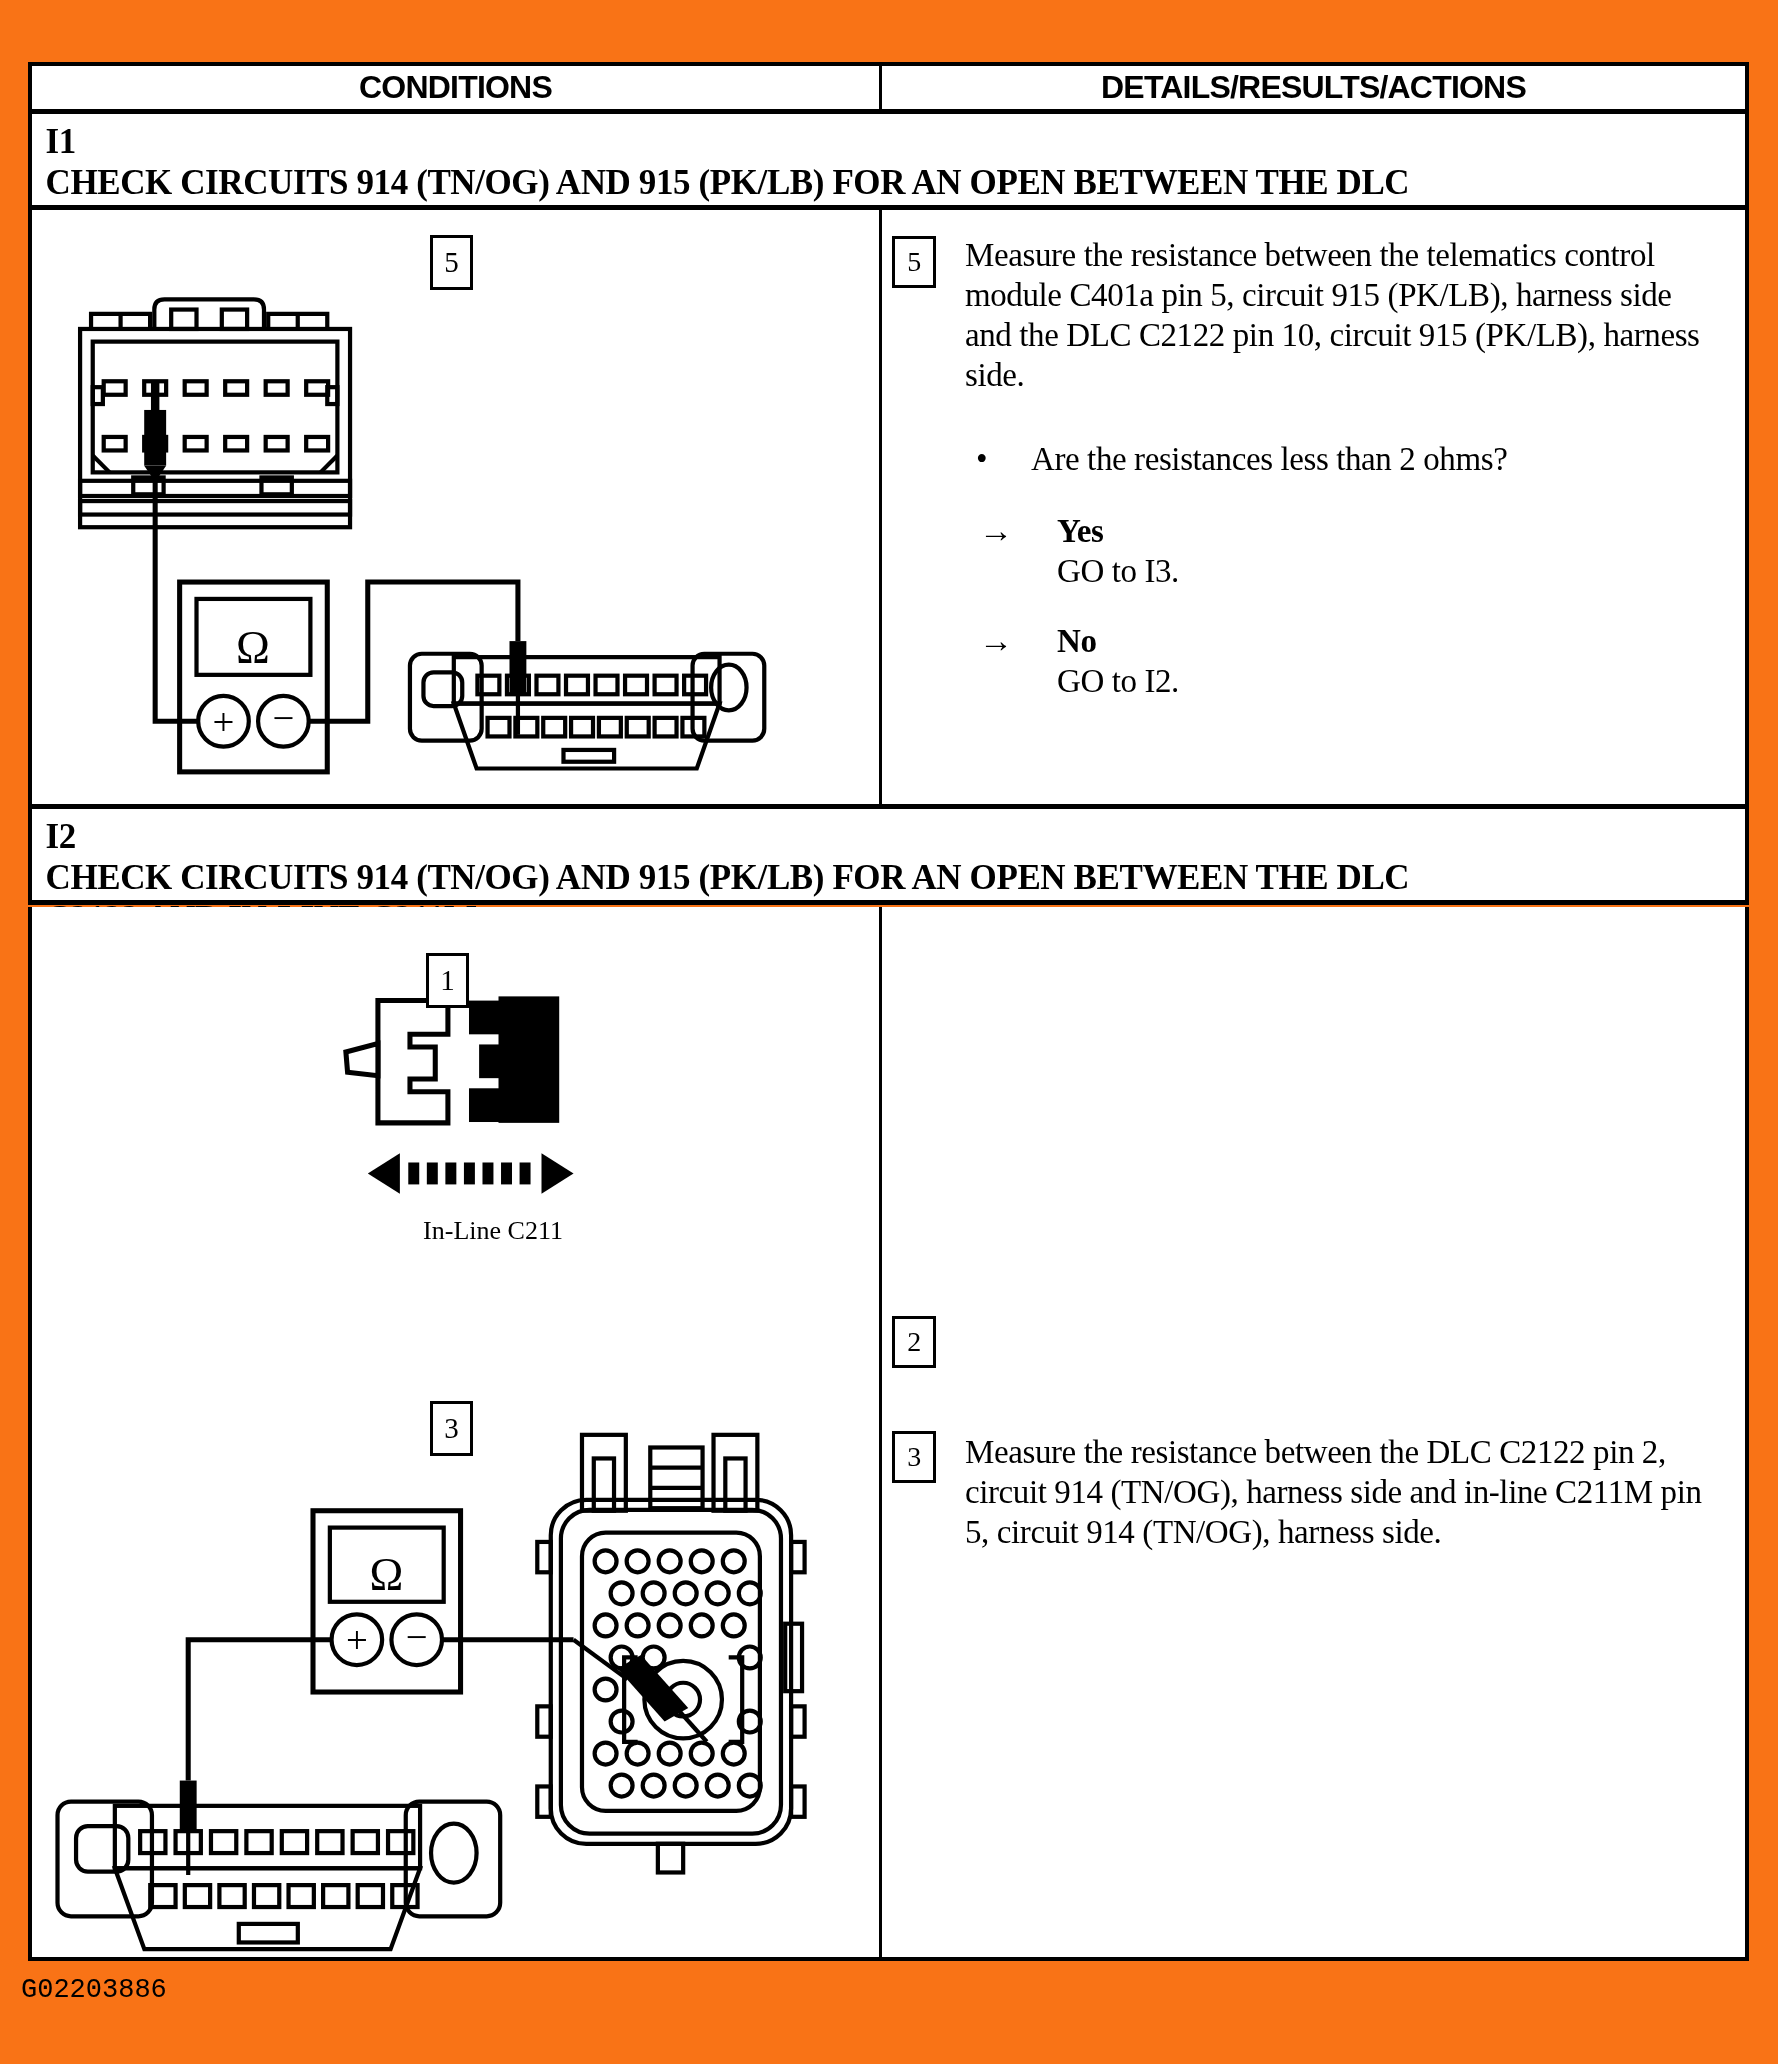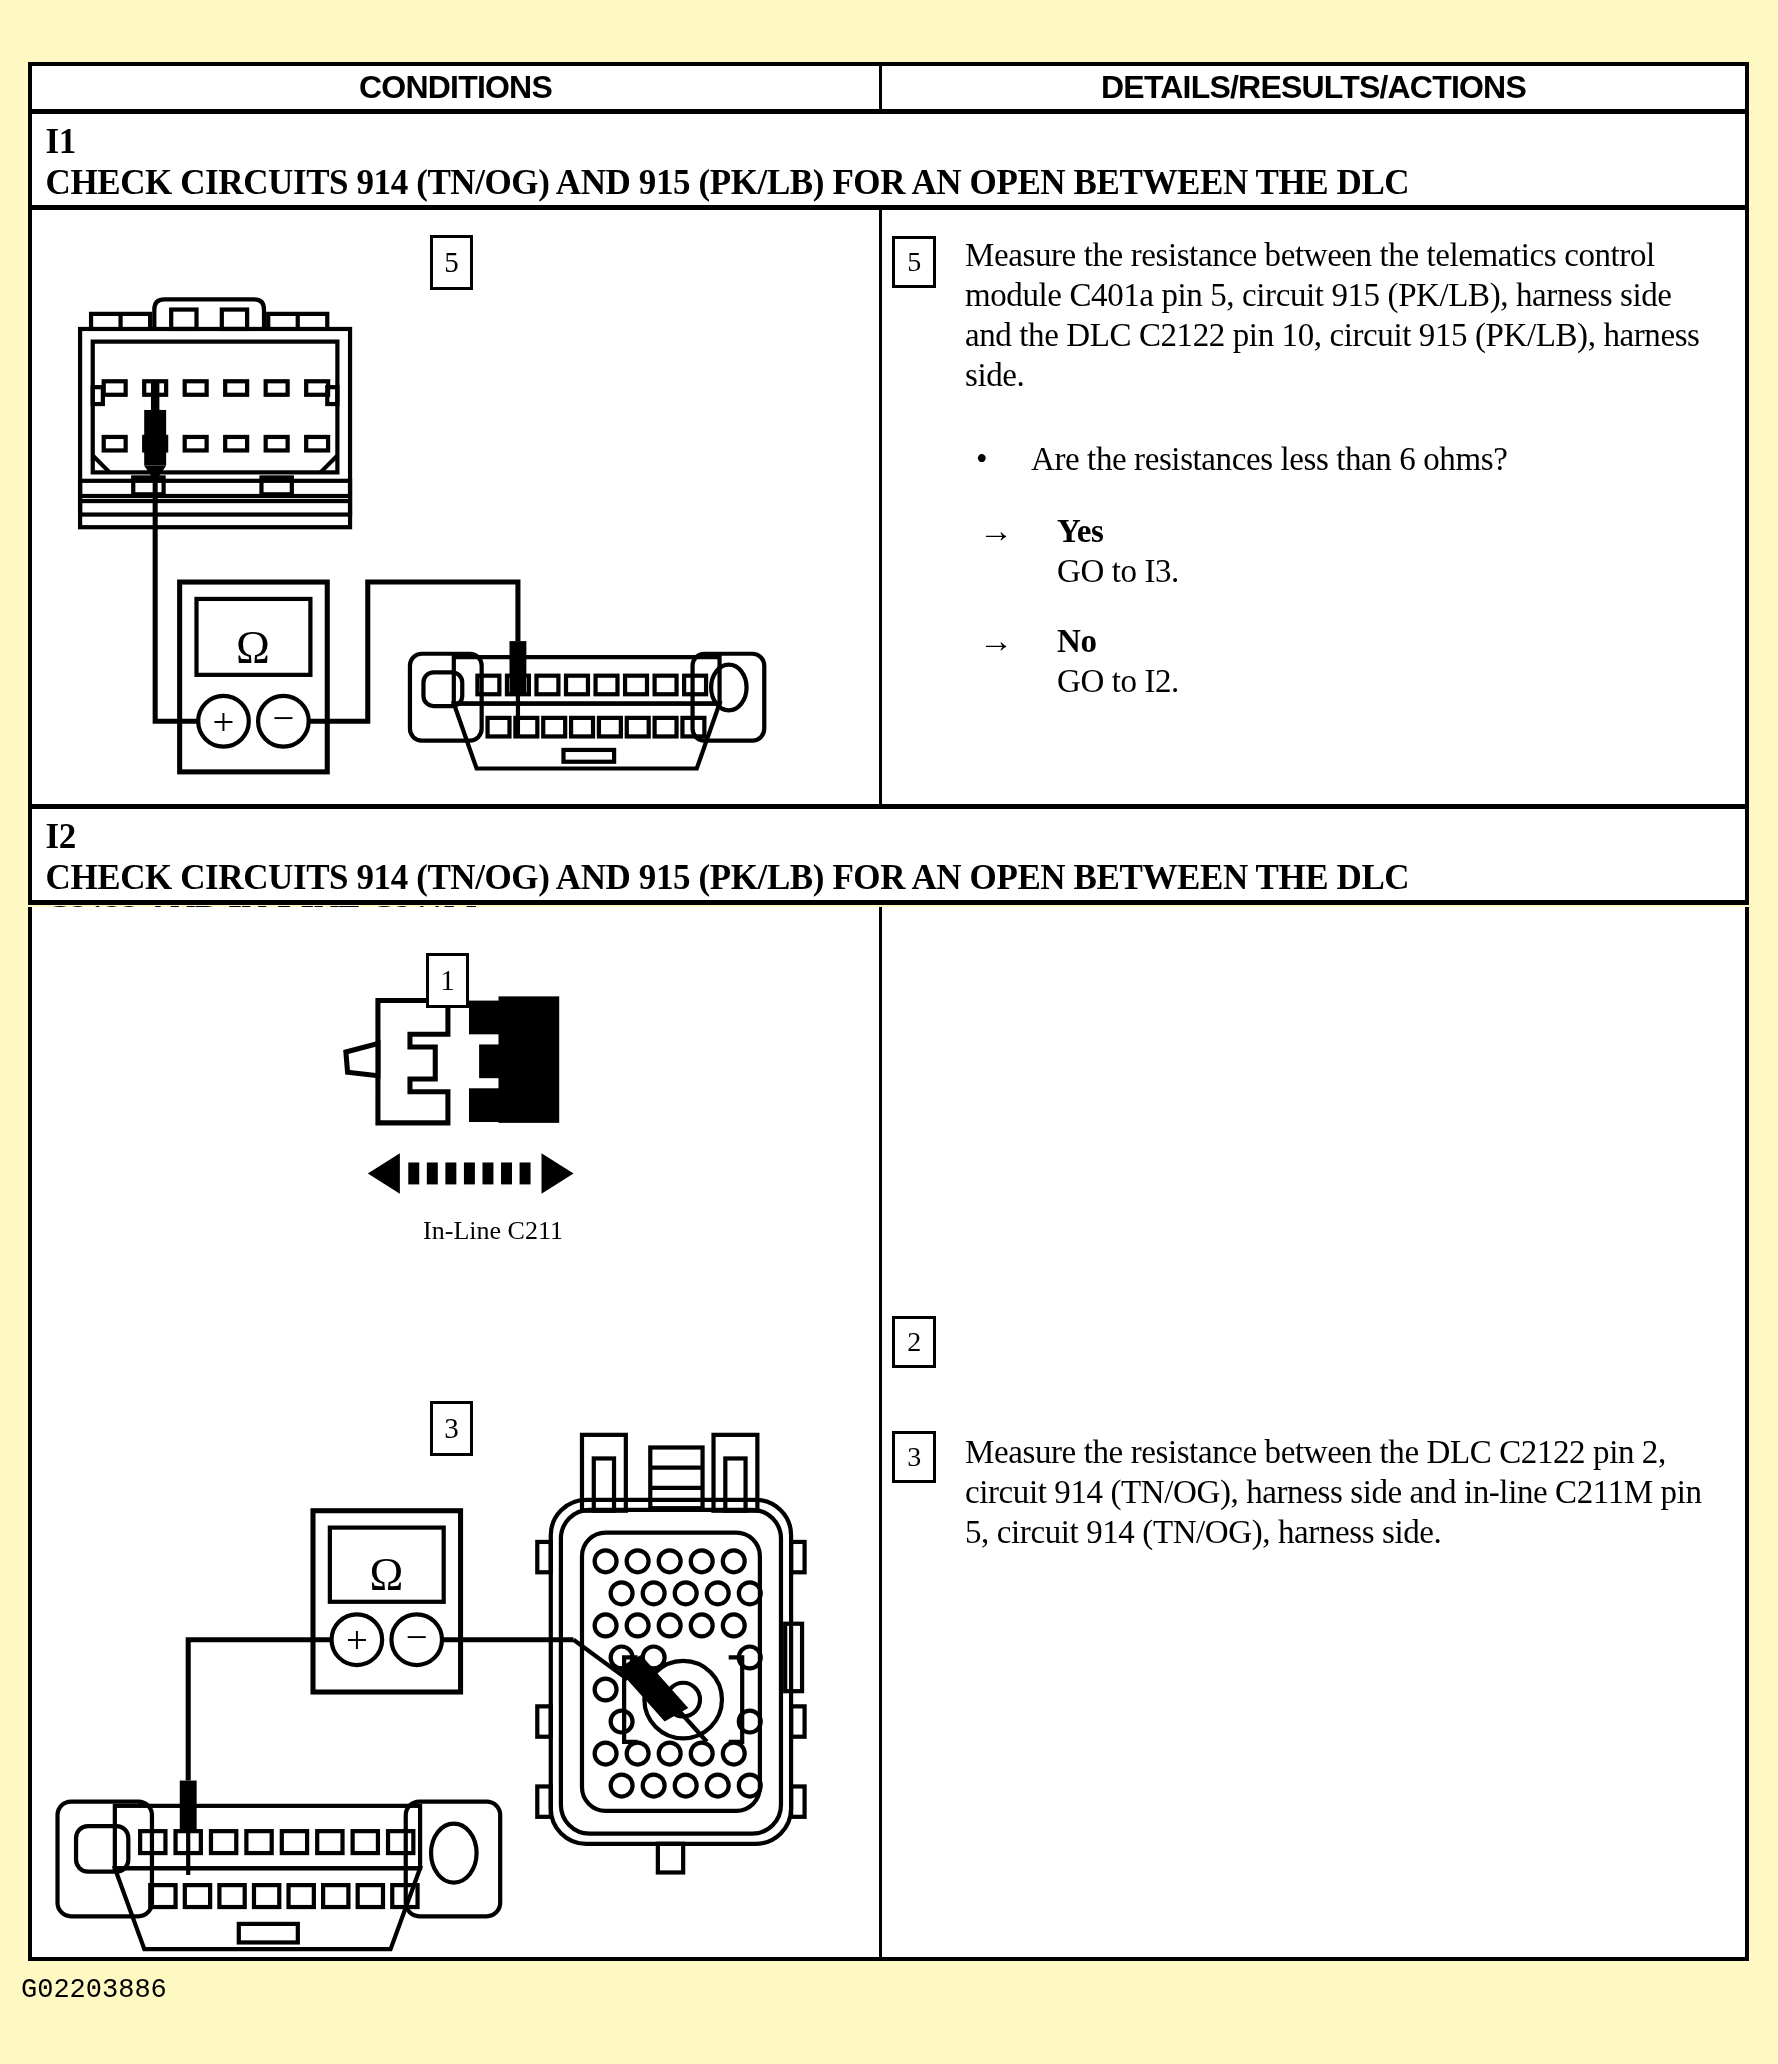"CONDITIONS" .page { background: #fef9c3 -> #f97316 }
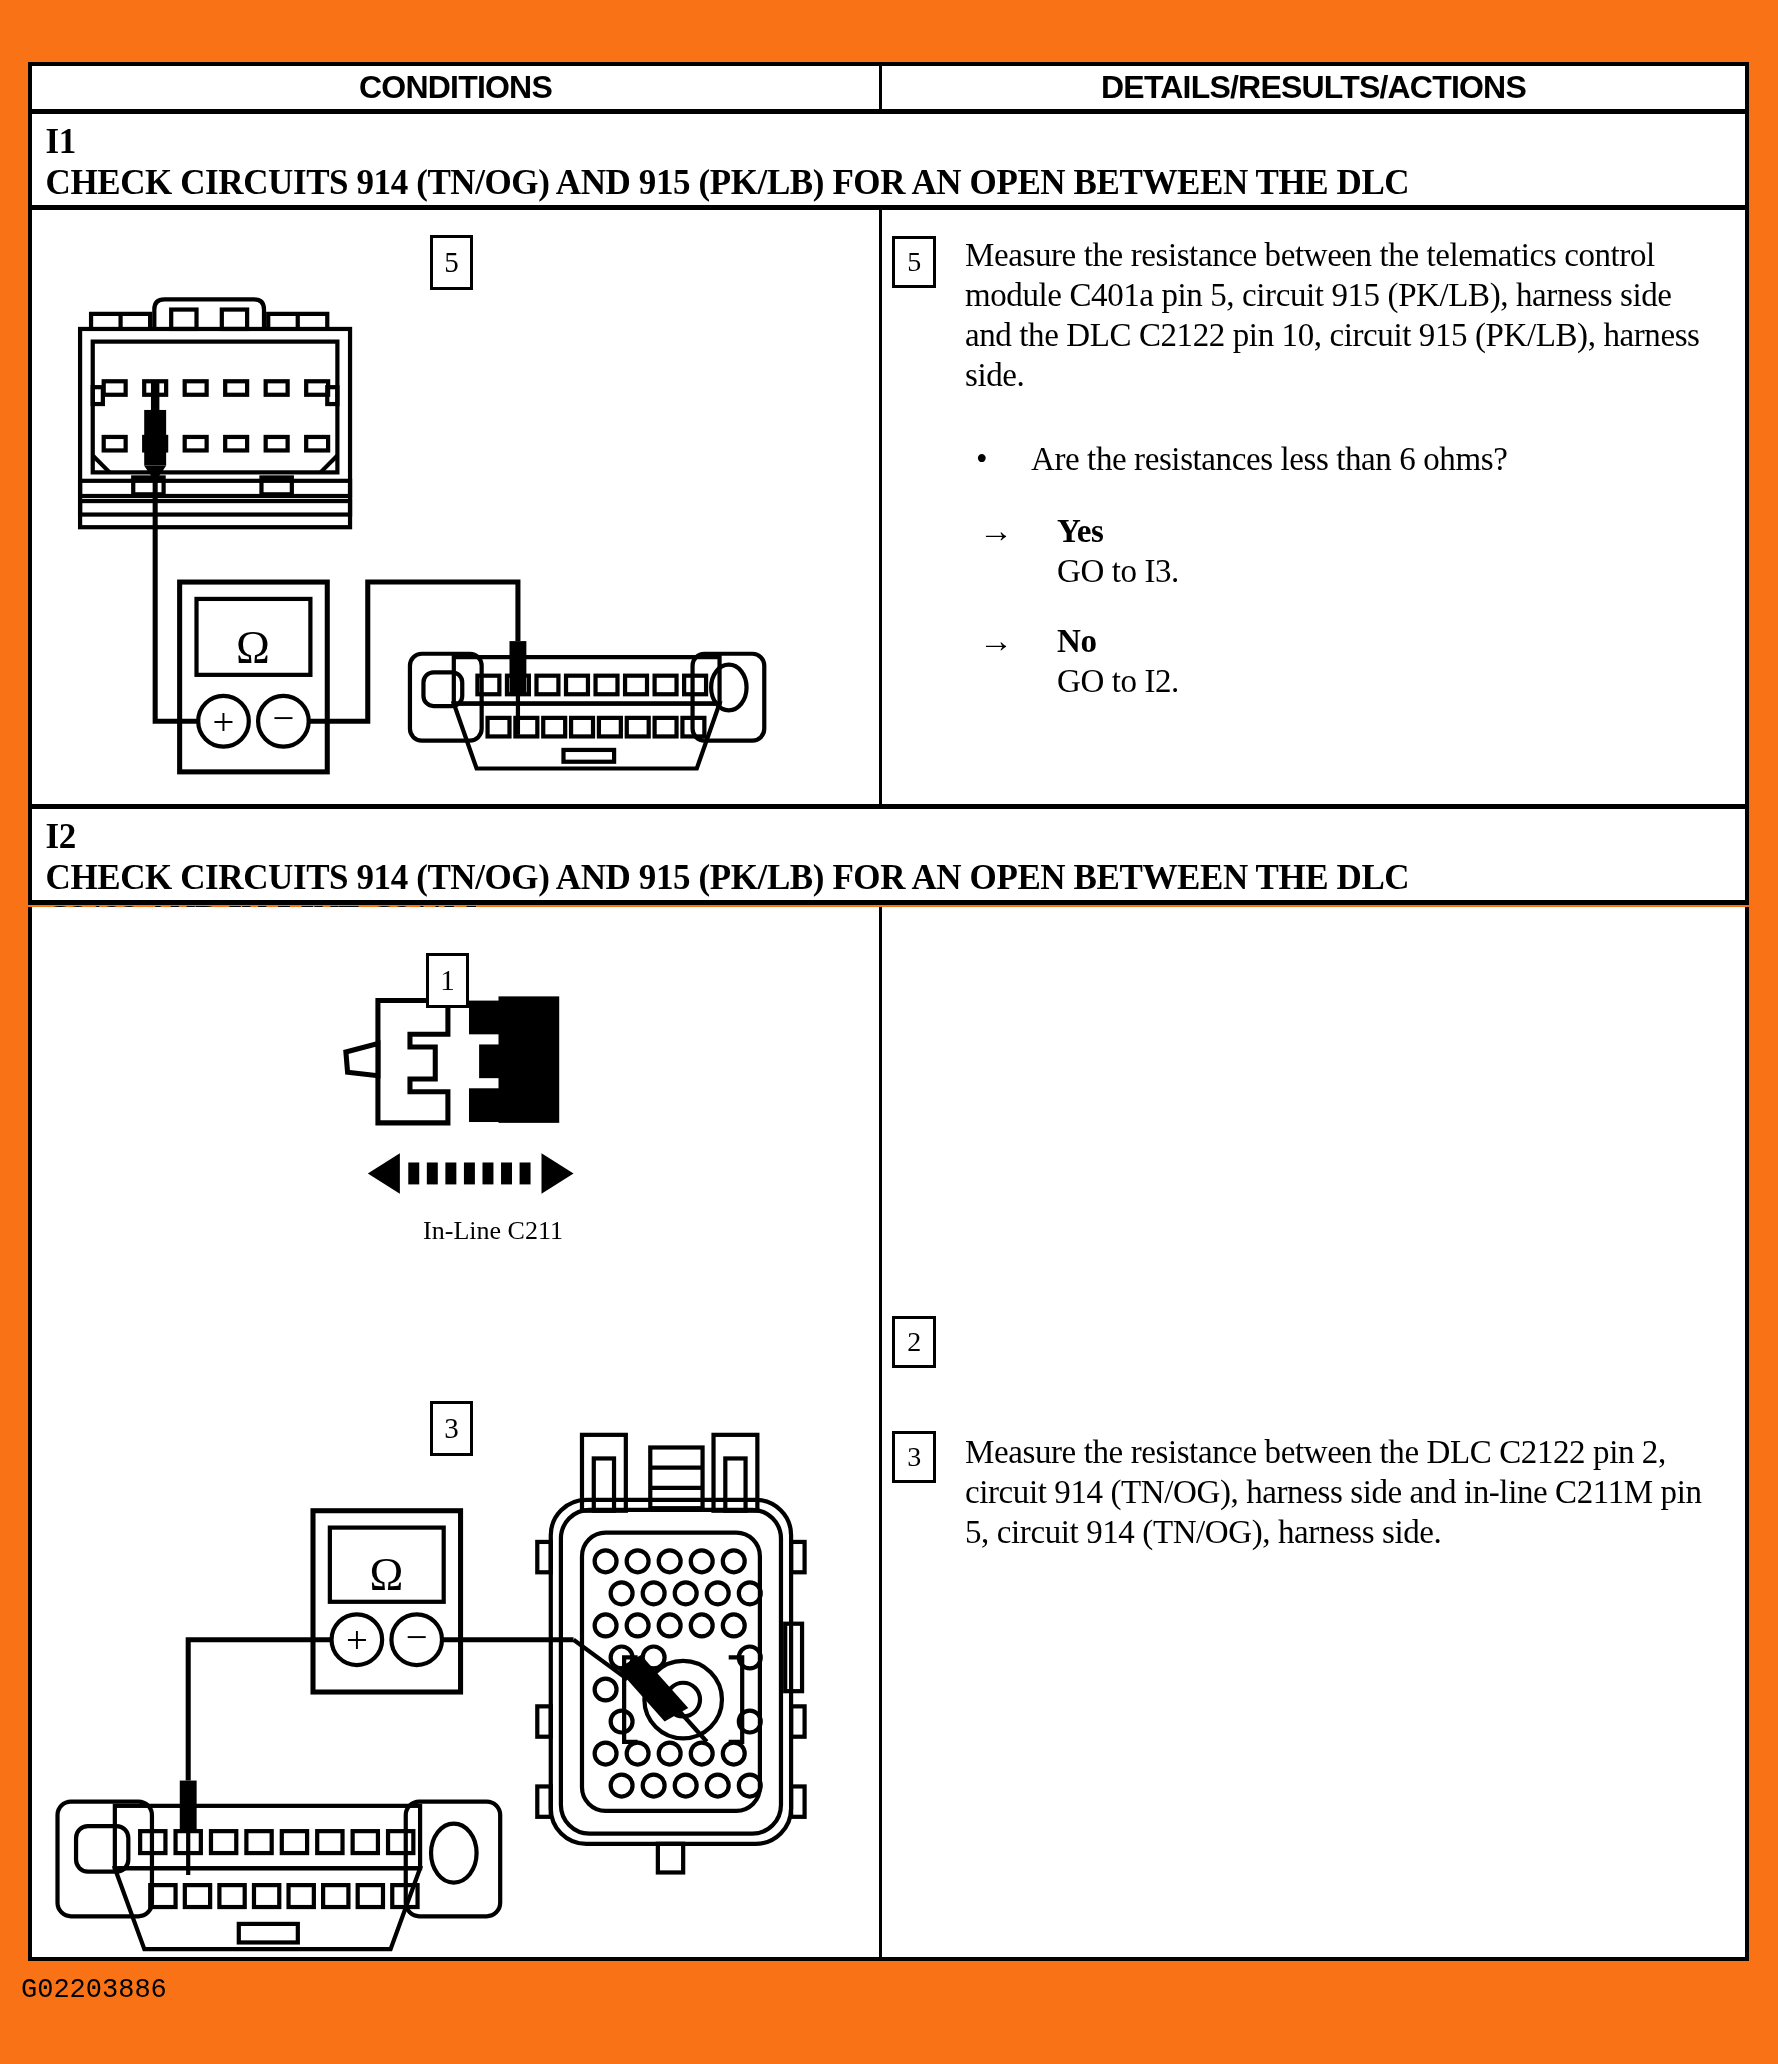"Are the resistances less than" span { text: 6 -> 2 }
